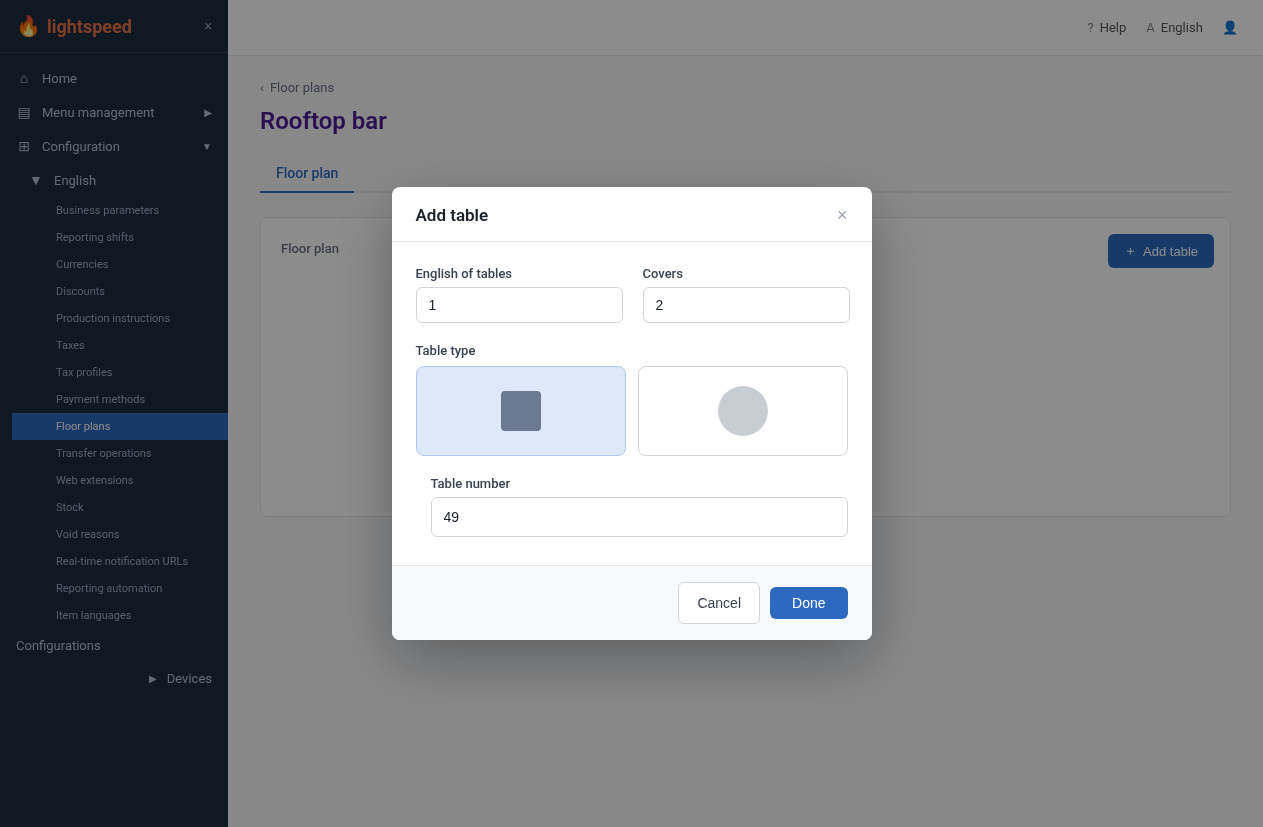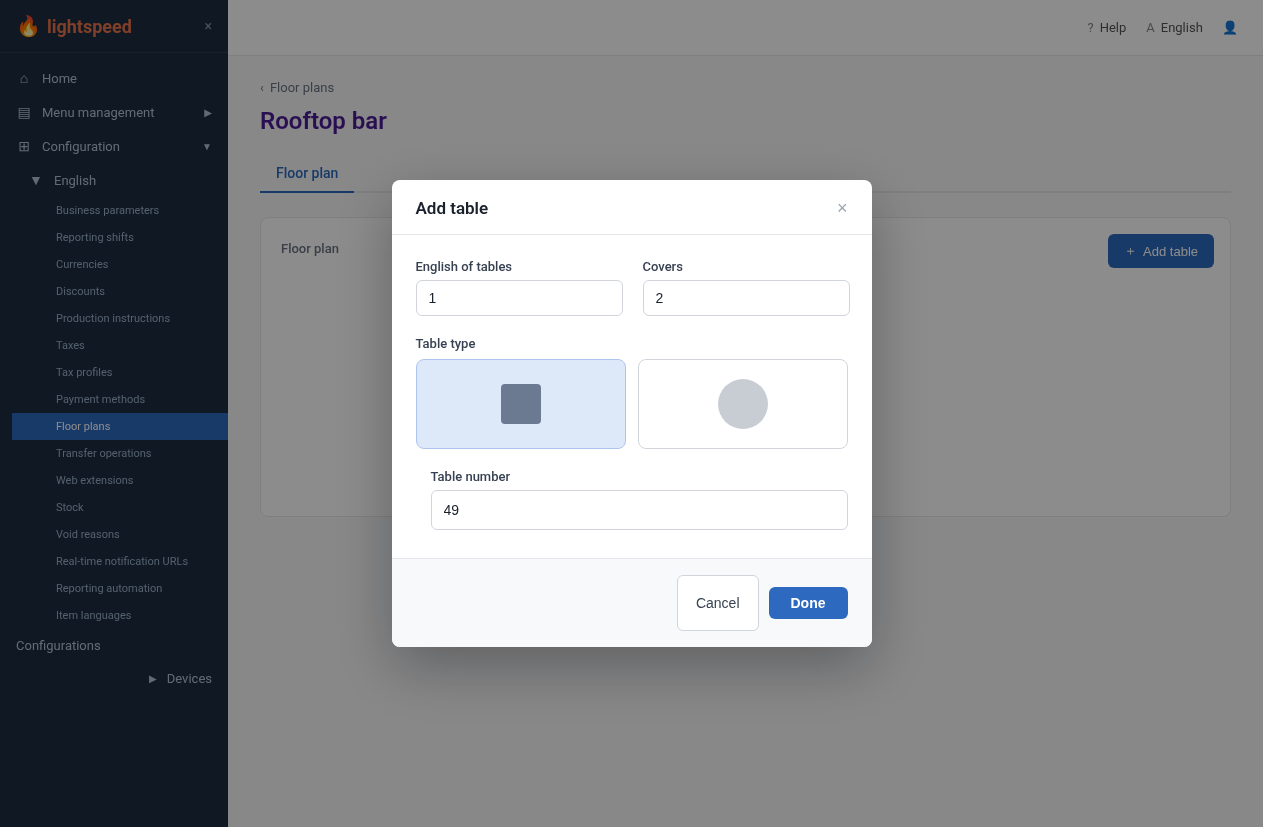"Cancel" .btn-cancel { padding: 19px 18px -> 12px 18px }
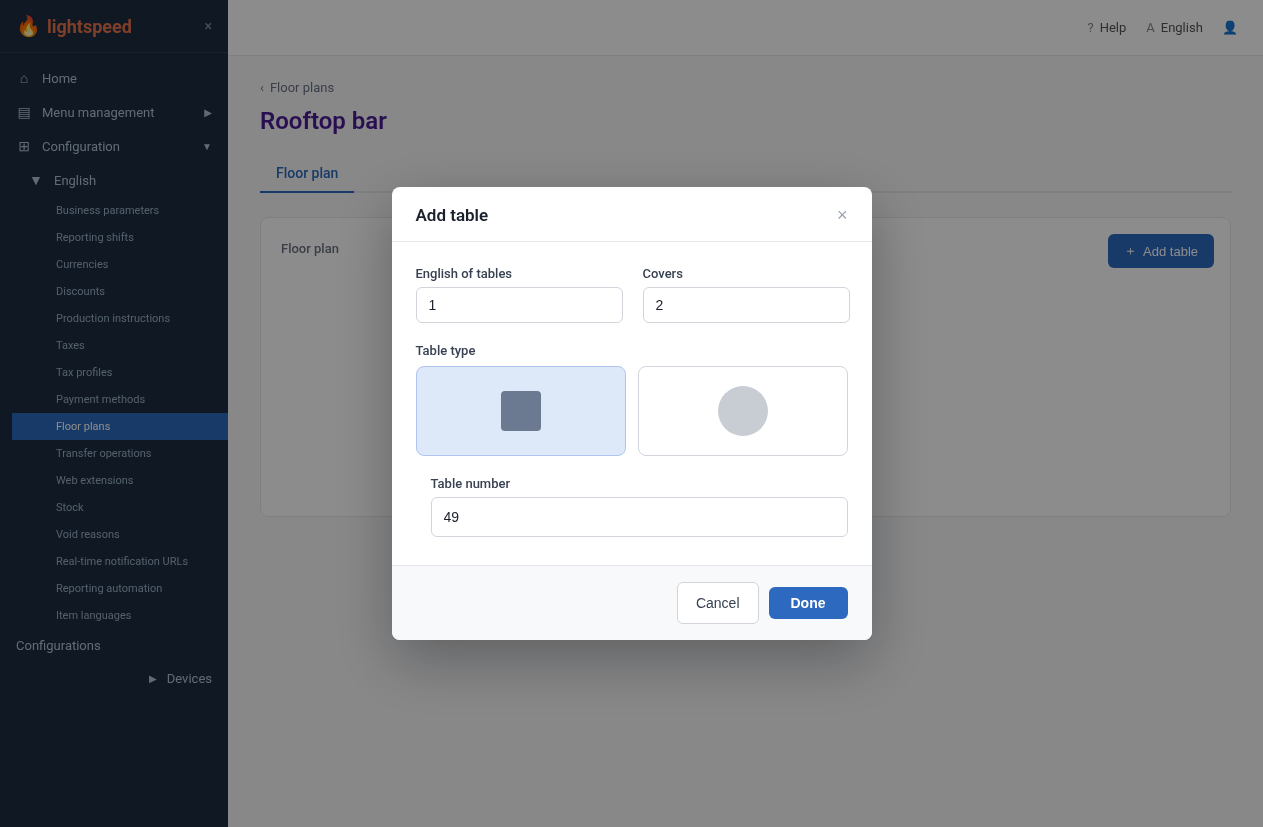"Done" .btn-done { font-weight: 700 -> 400 }
